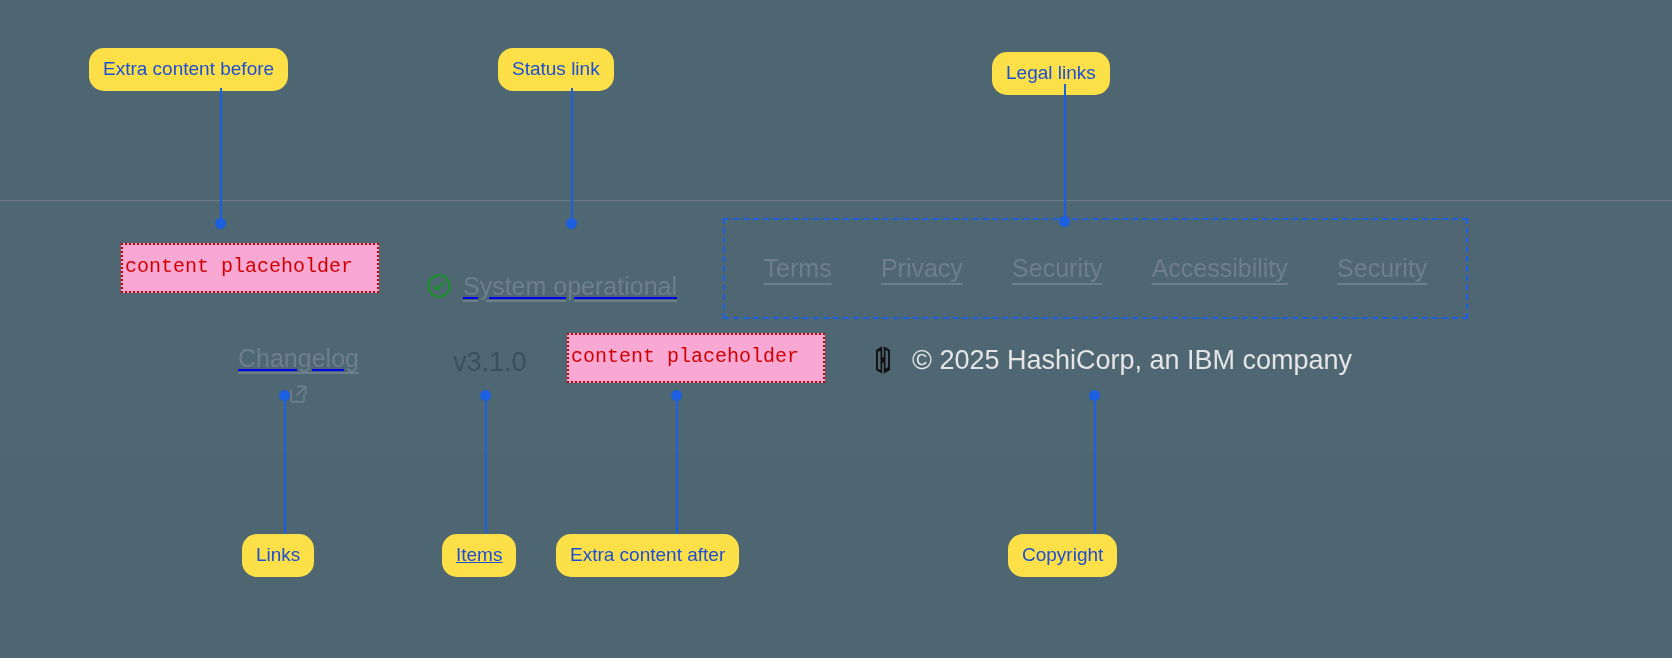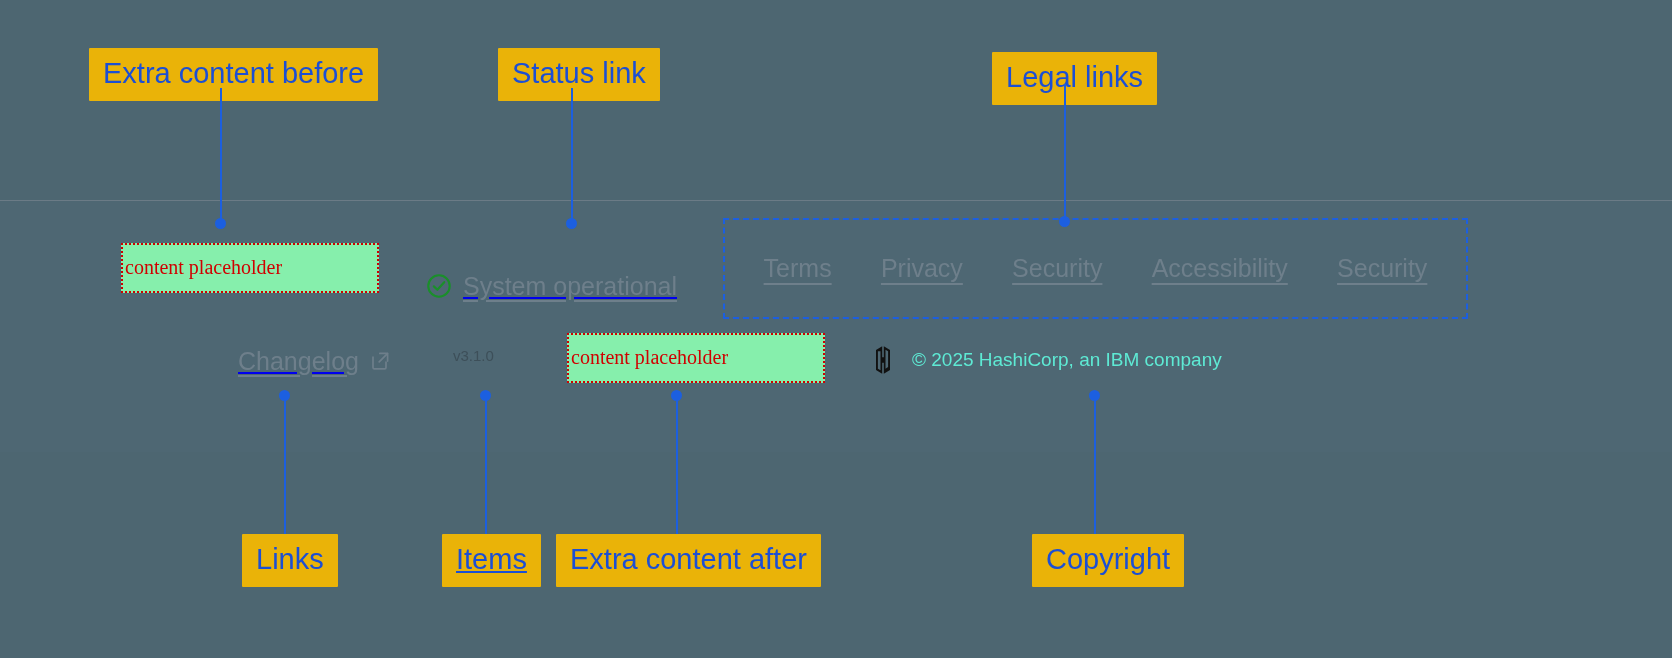"Extra content before" .callout { background: #eab308 -> #fde047; border-radius: 1px -> 15px; font-size: 29px -> 19px }
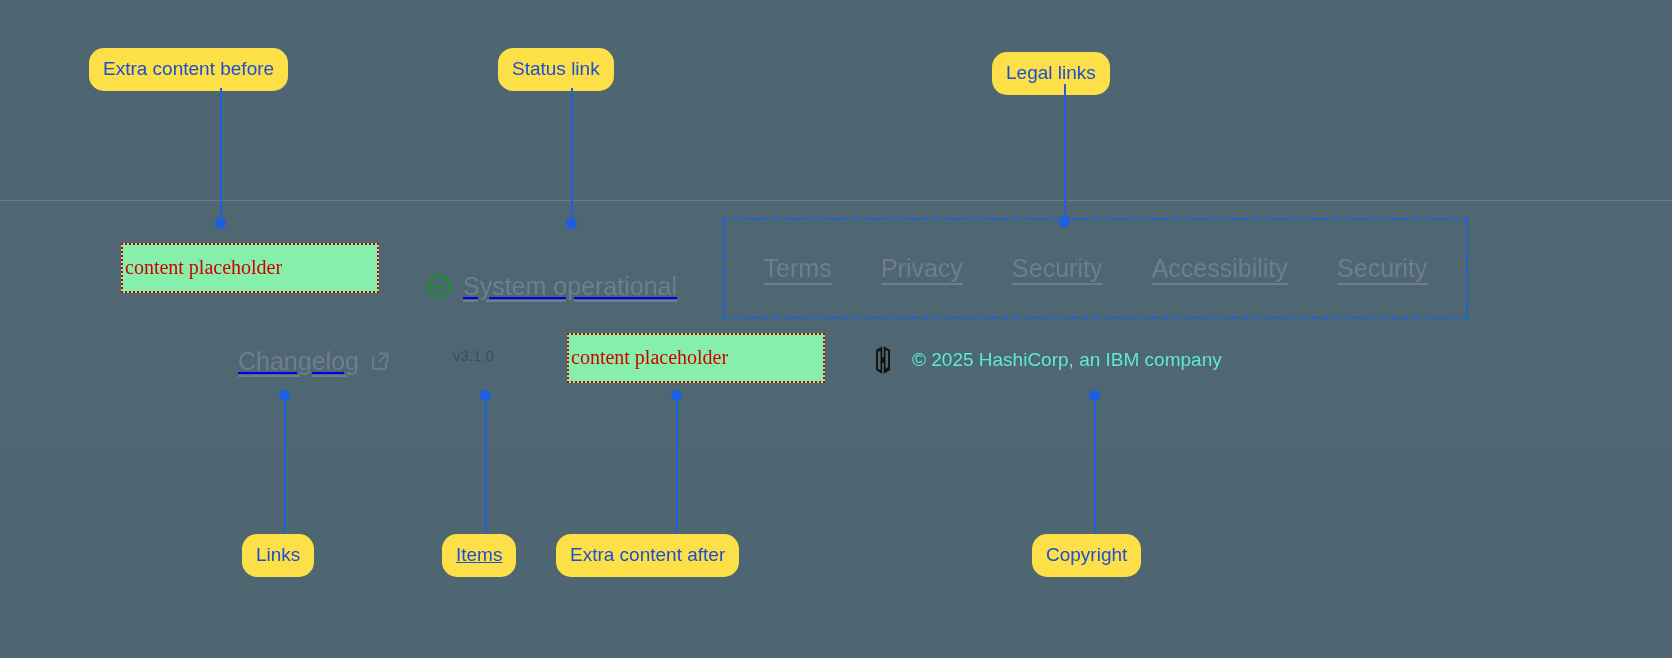"content placeholder" .placeholder-chip { background: #86efac -> #f9a8d4; font-family: Liberation Serif, serif -> Liberation Mono, monospace }
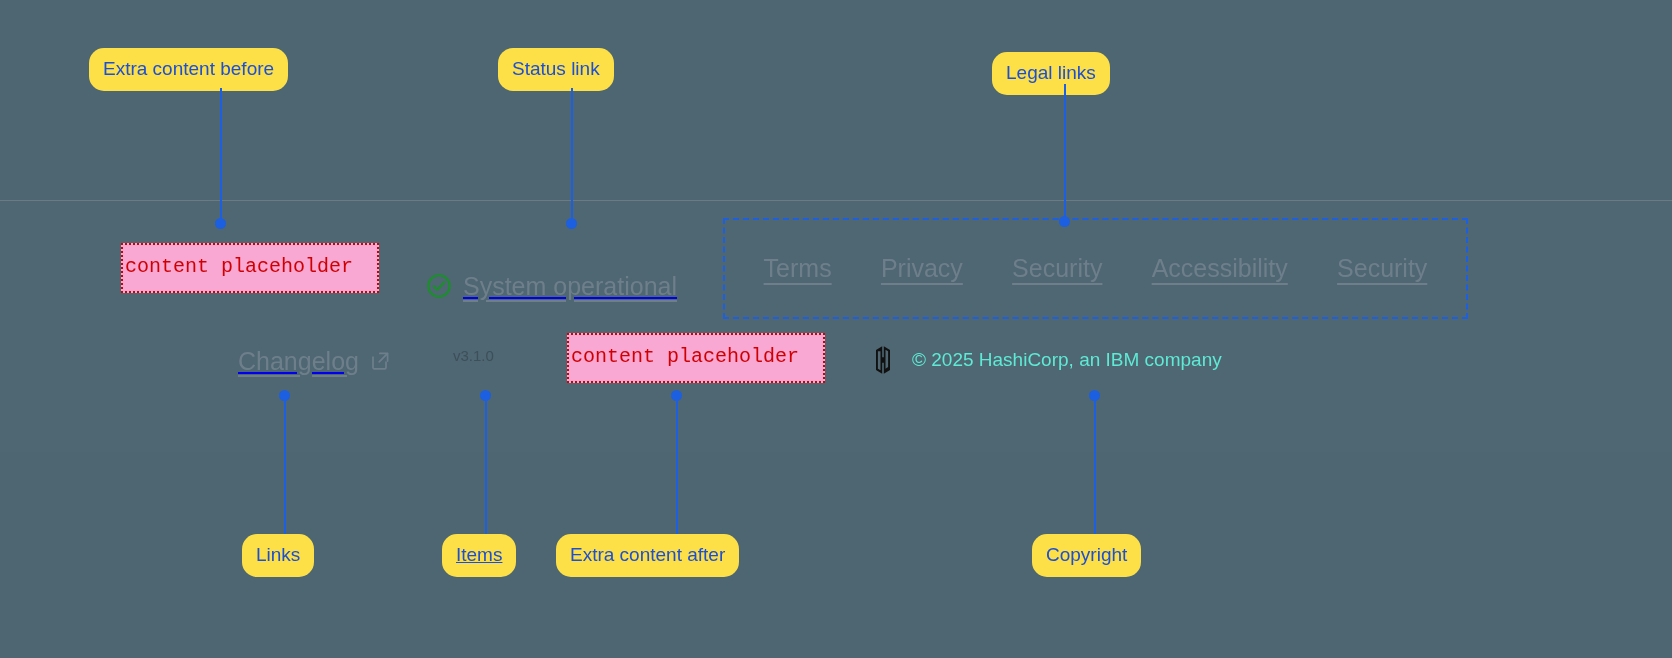"Changelog" .changelog { flex-direction: none -> column }
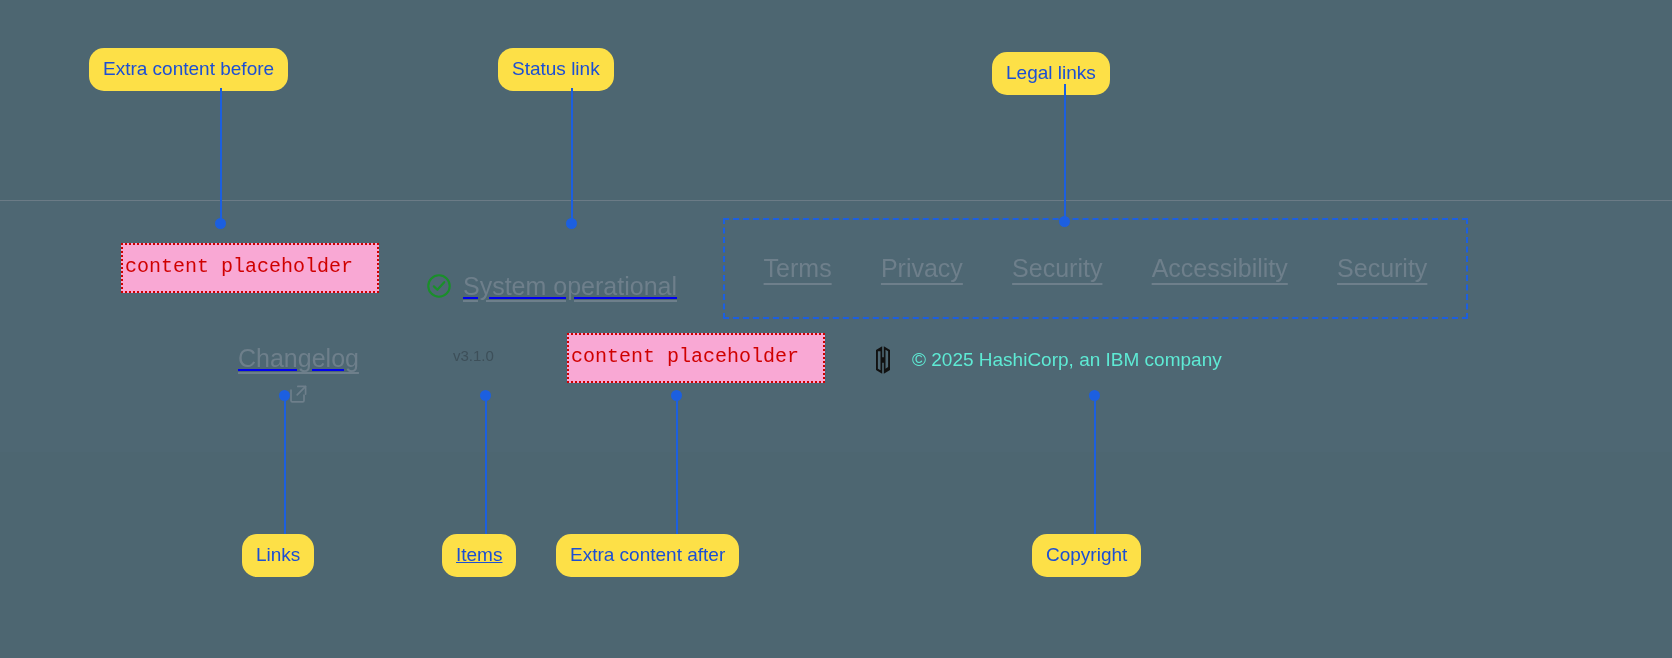"v3.1.0" .version { font-size: 15px -> 27px }
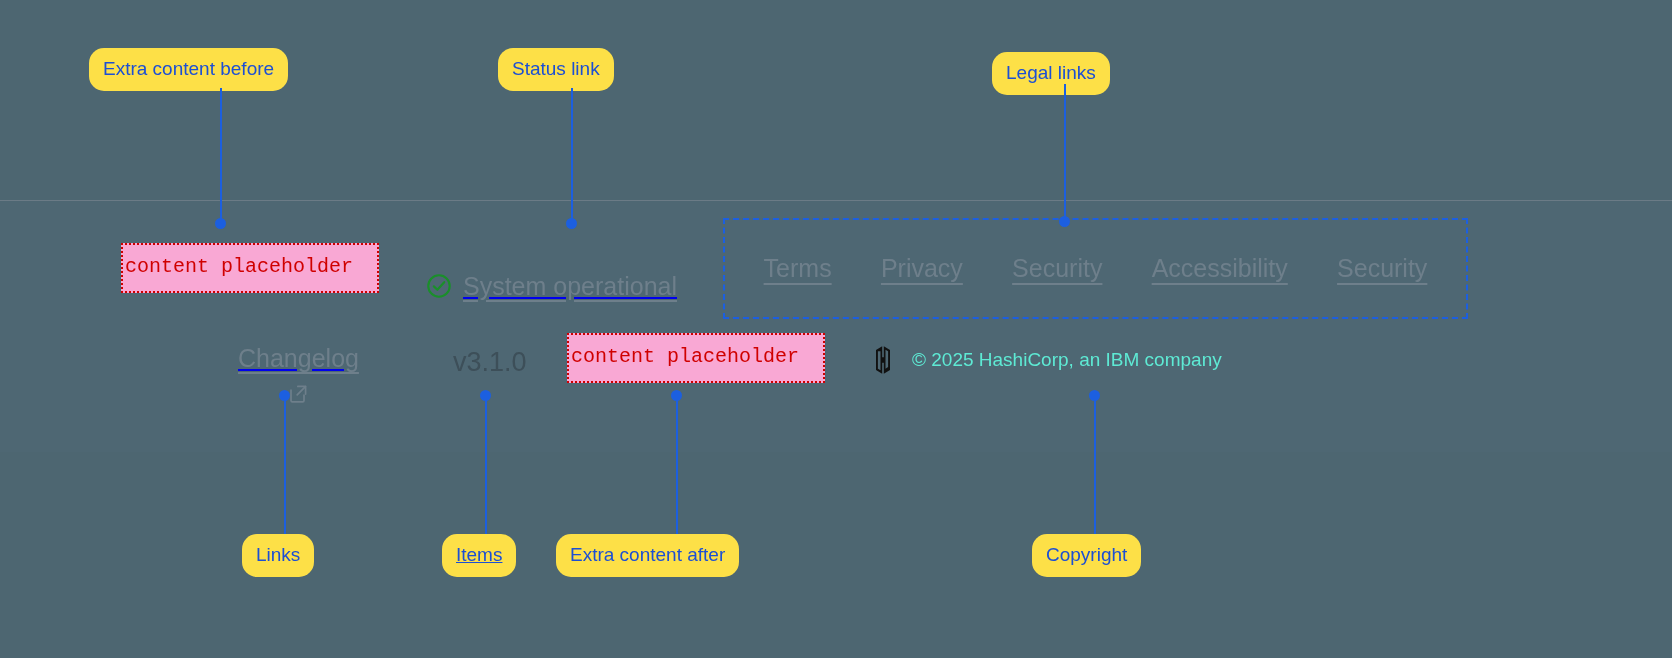"© 2025 HashiCorp, an IBM" .copyright .label { color: #5eead4 -> #e5e5e5; font-size: 19px -> 27px }
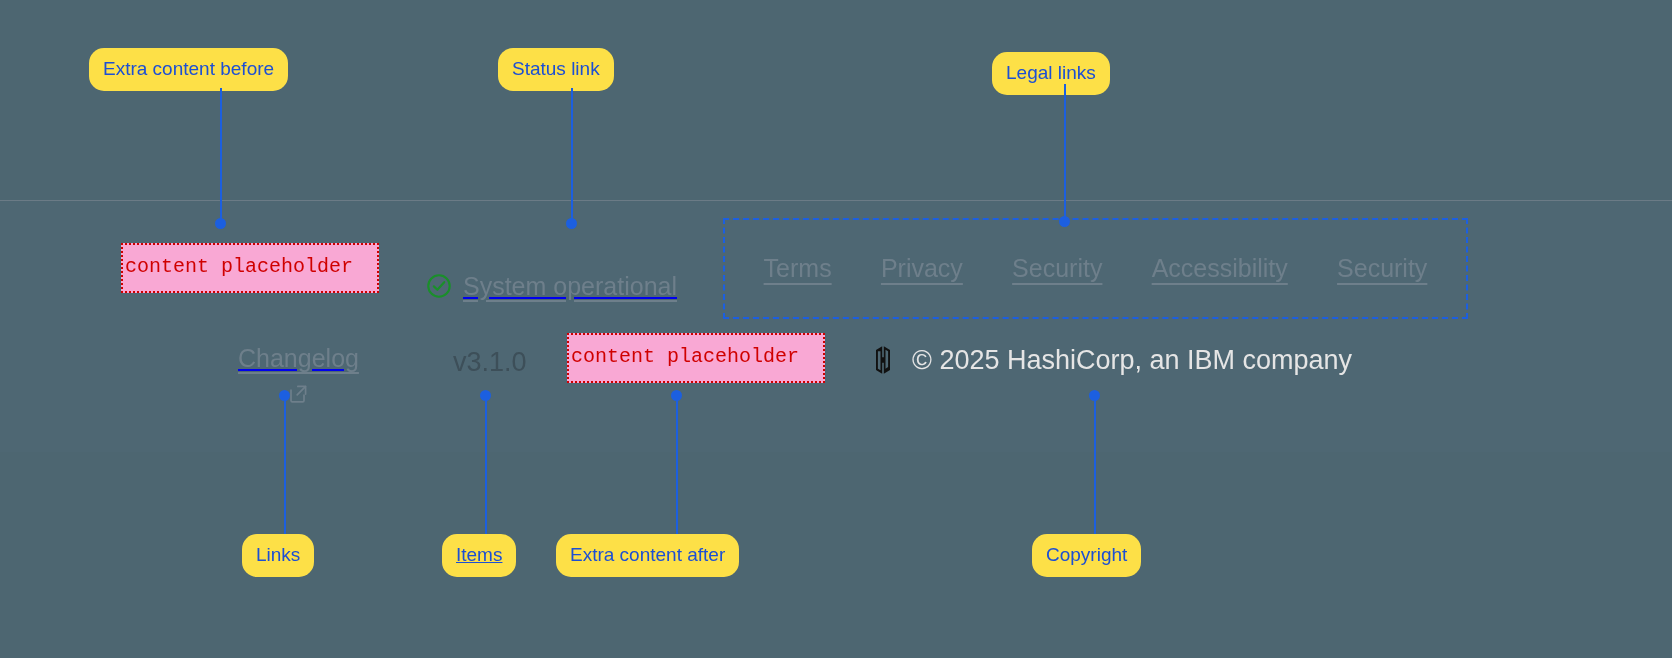"Copyright" div.callout { left: 1032px -> 1008px }
